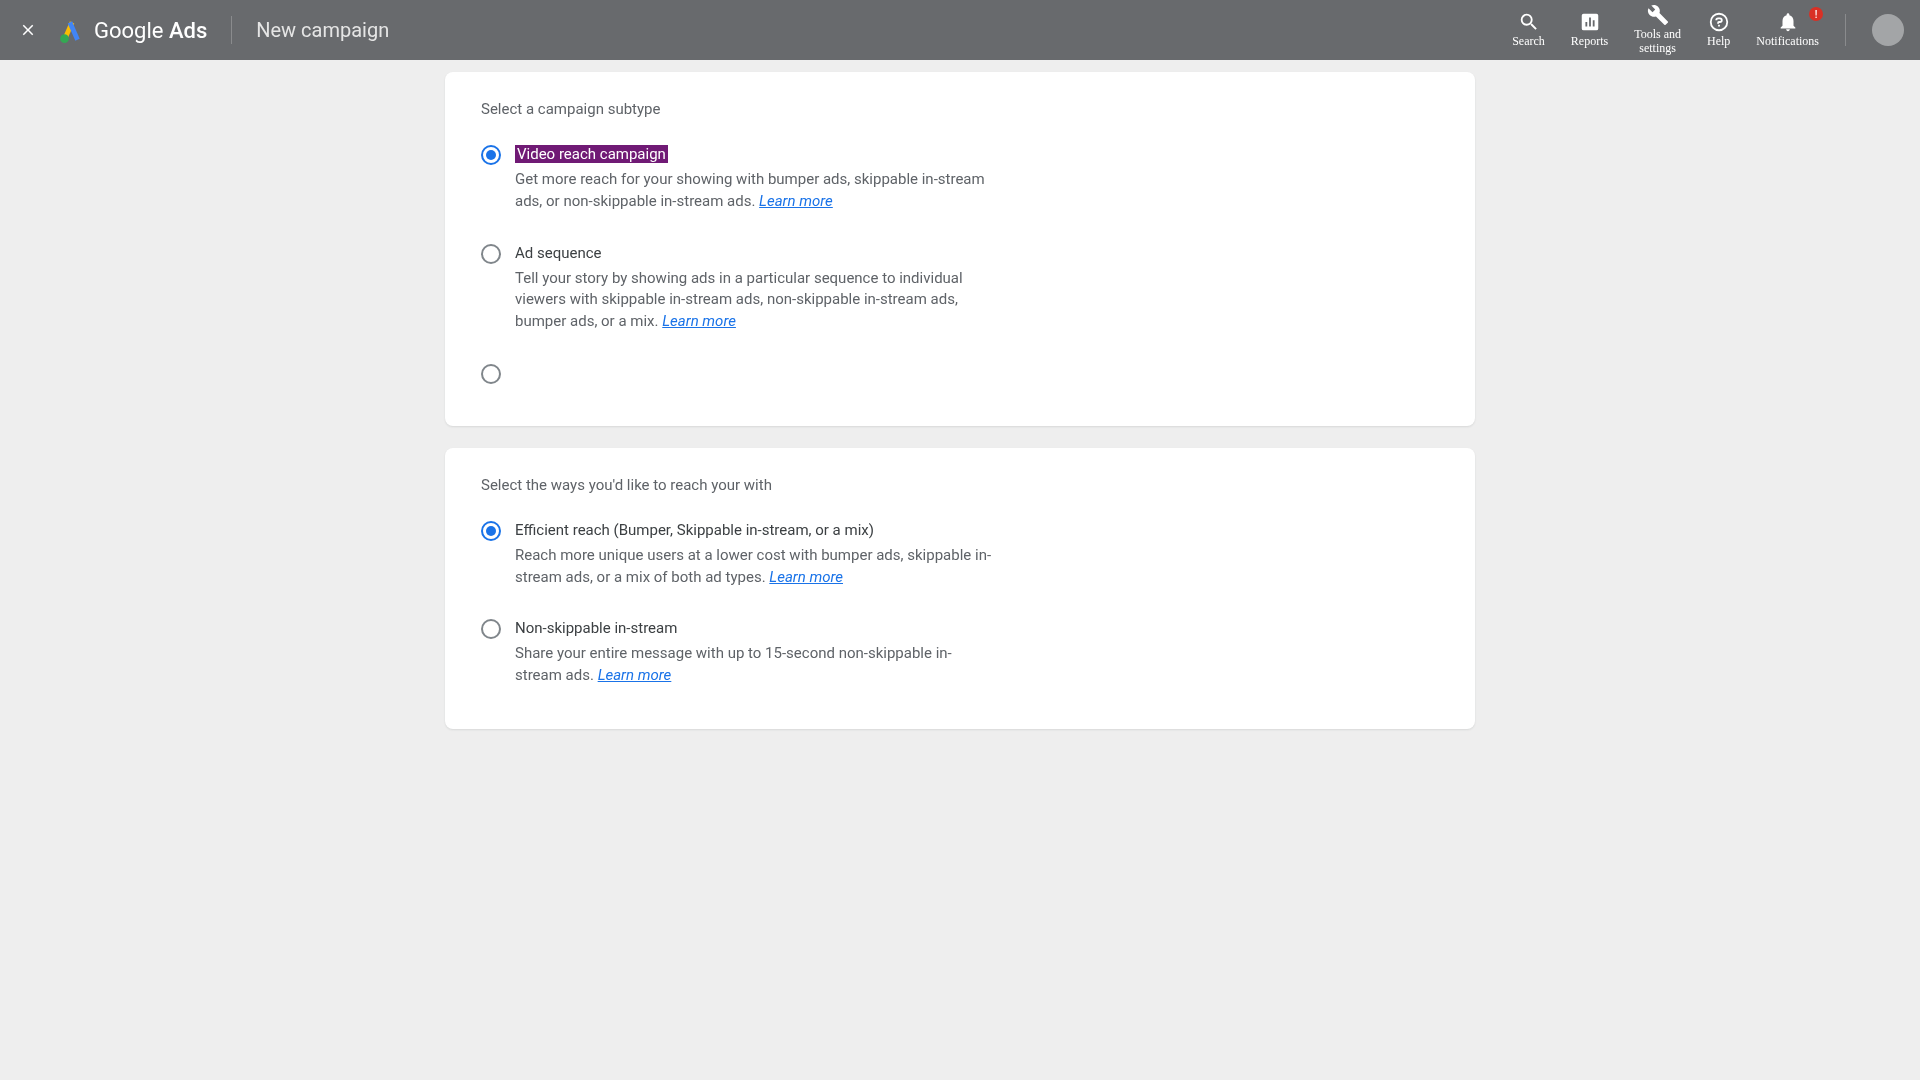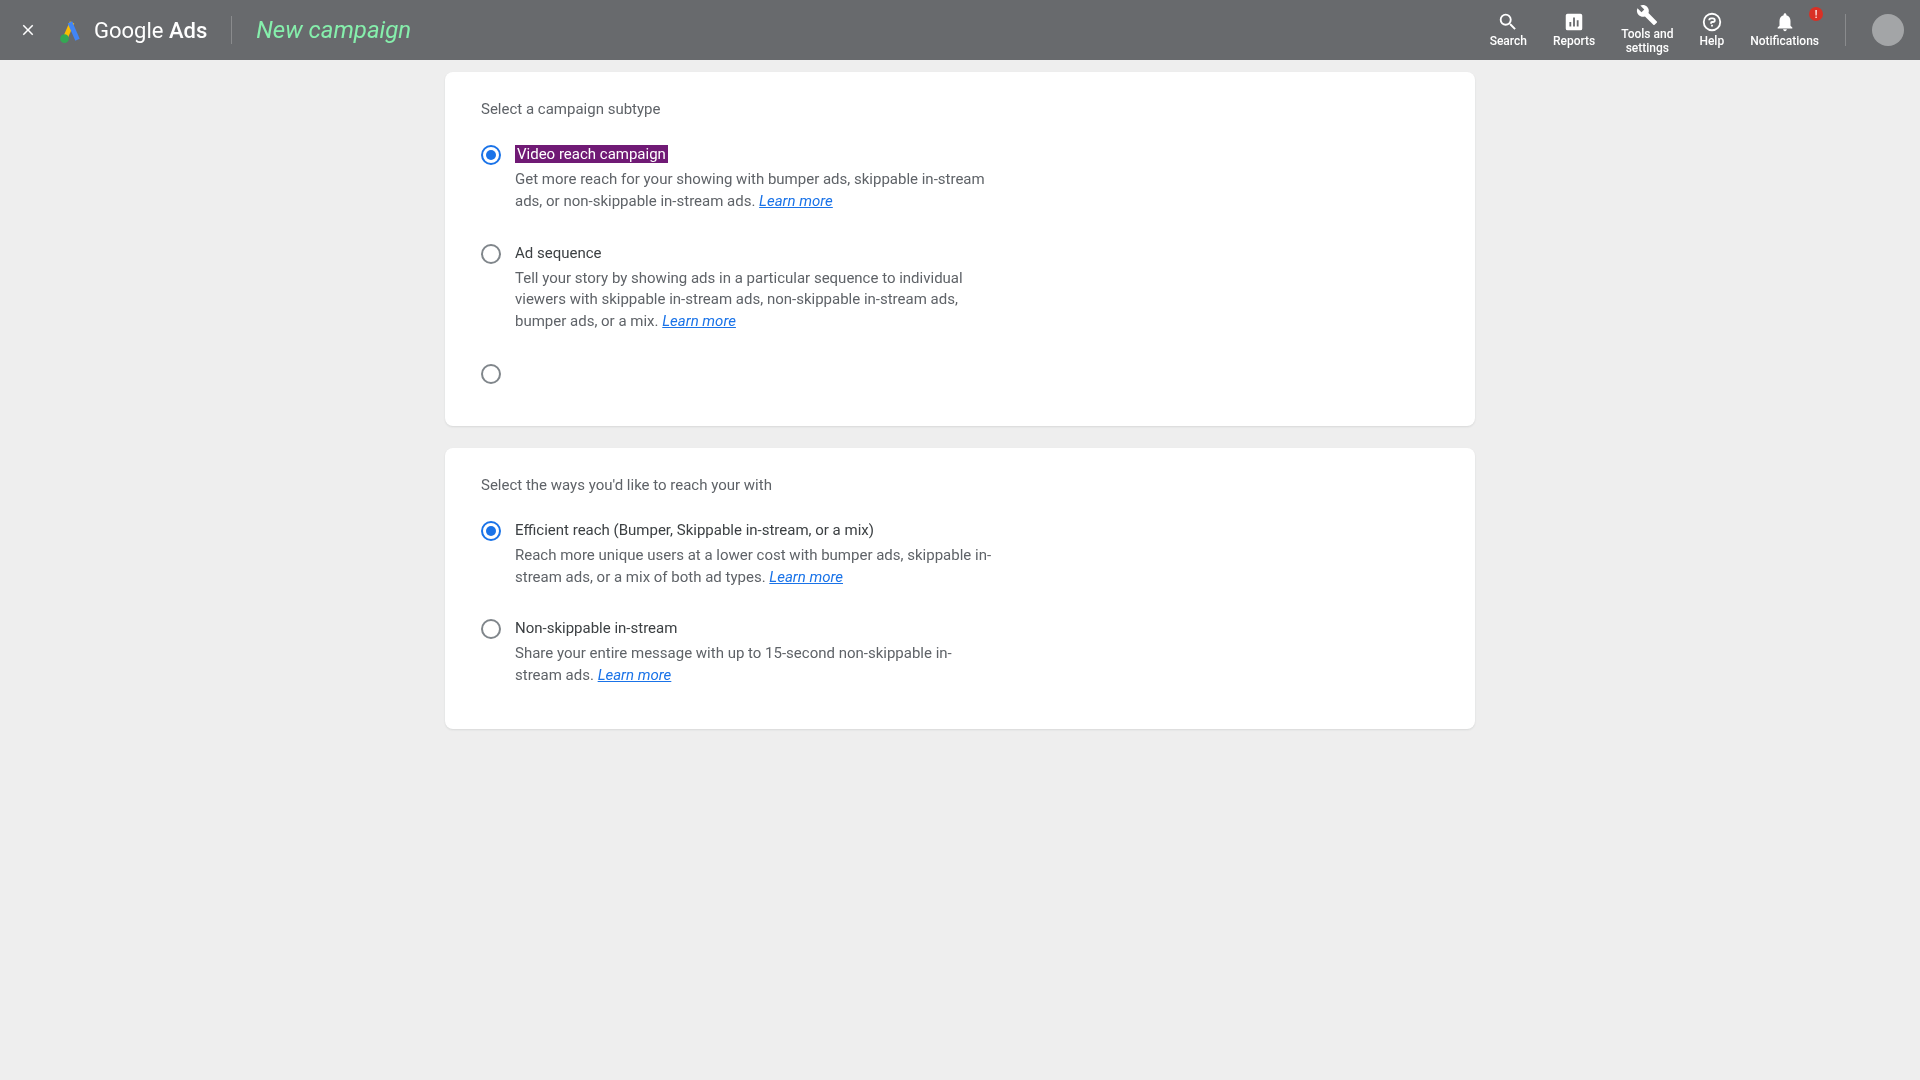"New campaign" .page-title { color: #86efac -> #e5e5e5; font-size: 24px -> 20px; font-style: italic -> none }
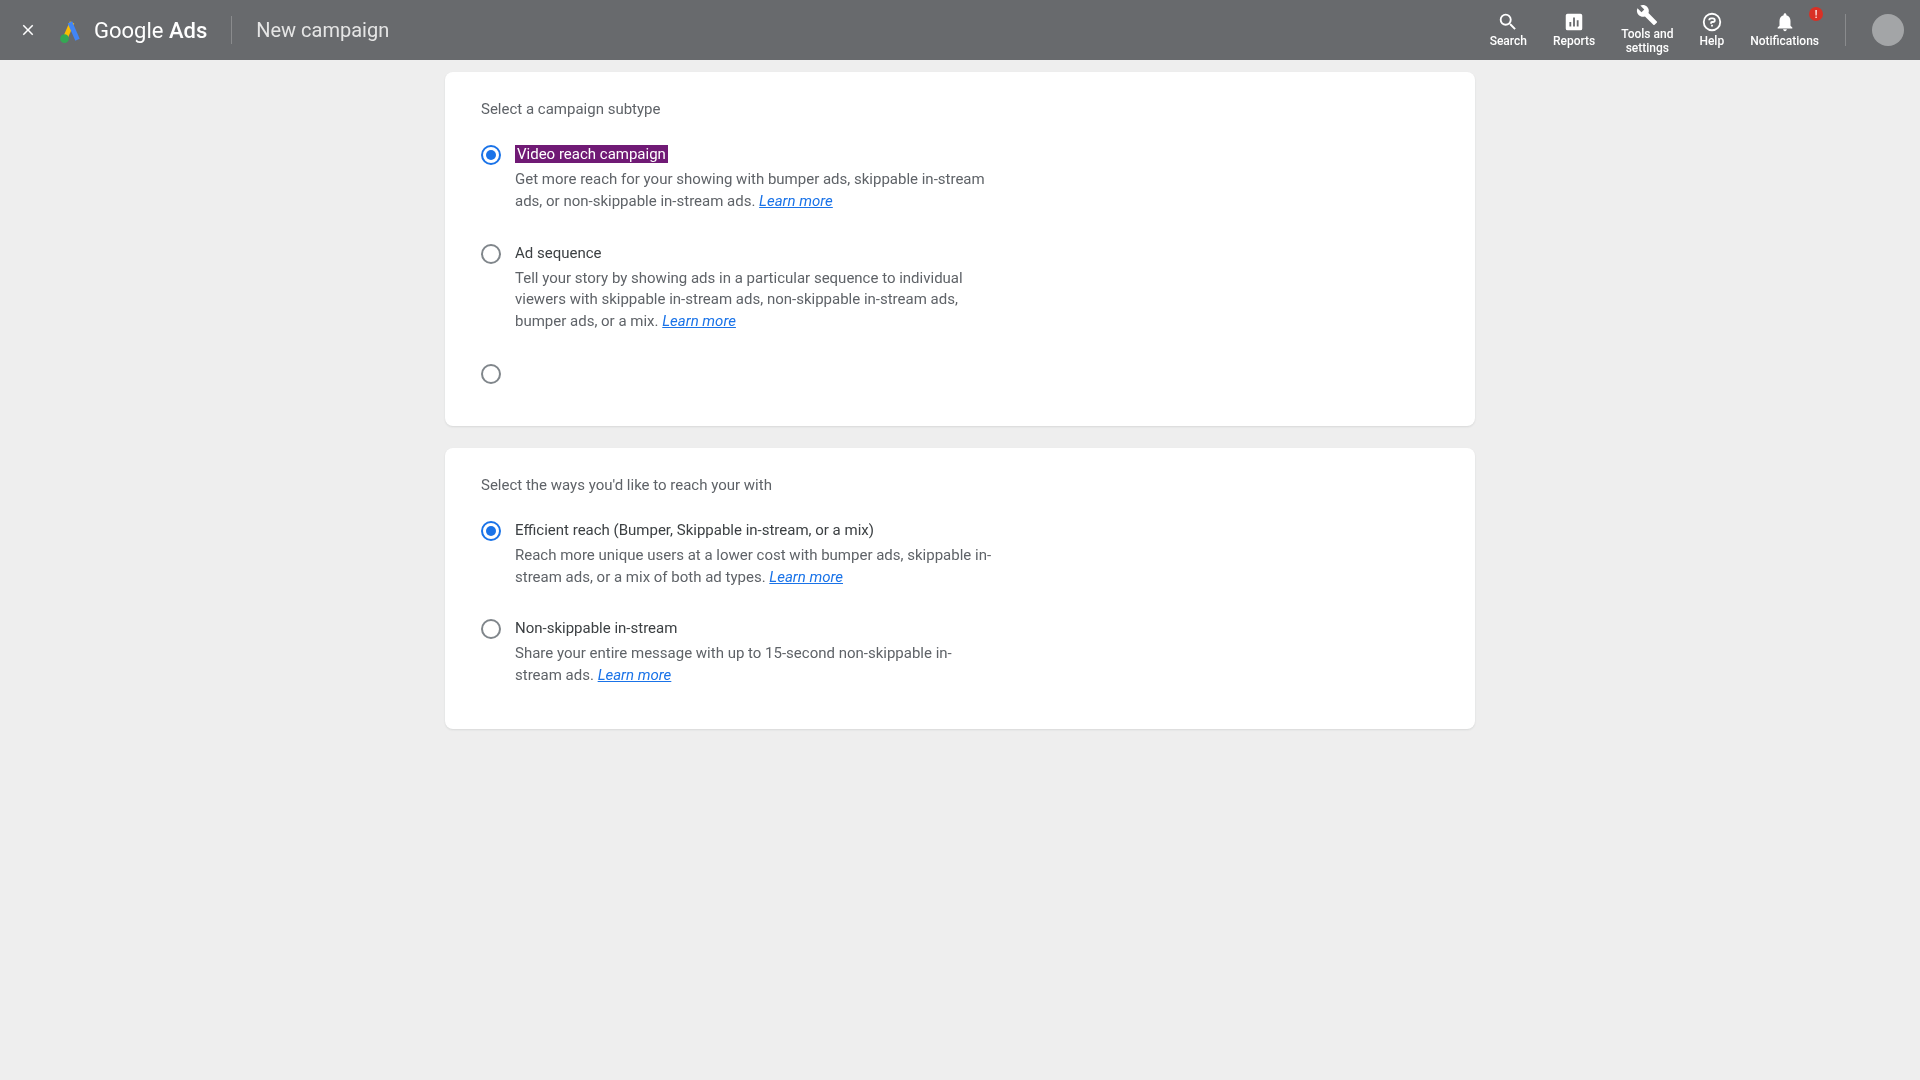"Search" .header-item .label { font-family: none -> Liberation Serif, serif }
